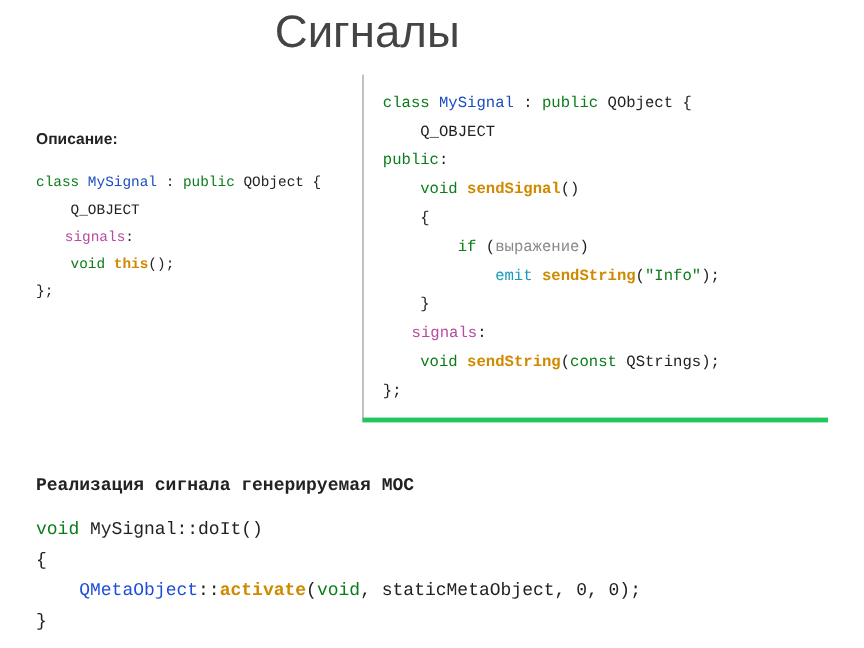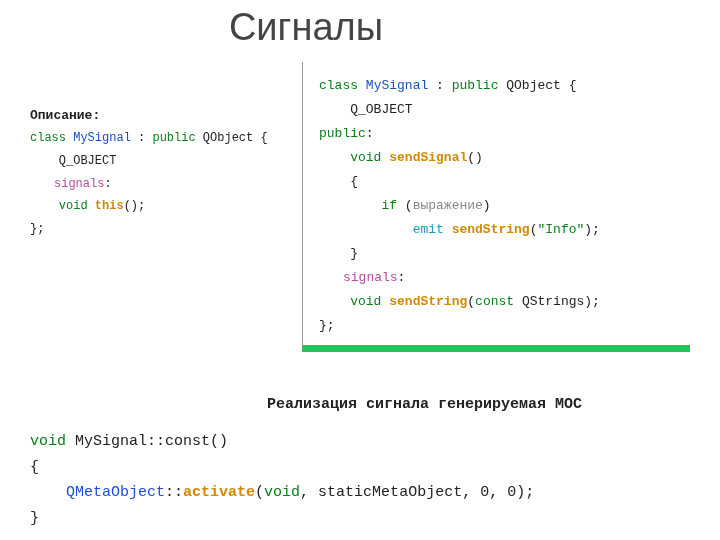"class MySignal : public QObject { Q_OBJECT public:" .right-col { border-bottom: 7px solid #22c55e -> 4px solid #22c55e }
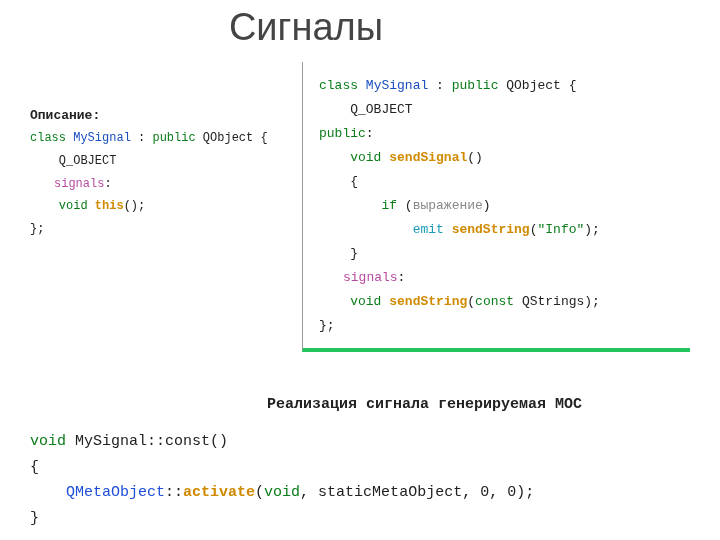"Описание:" .desc-label { font-family: Liberation Mono, monospace -> Liberation Sans, sans-serif; margin-bottom: 4px -> 18px }
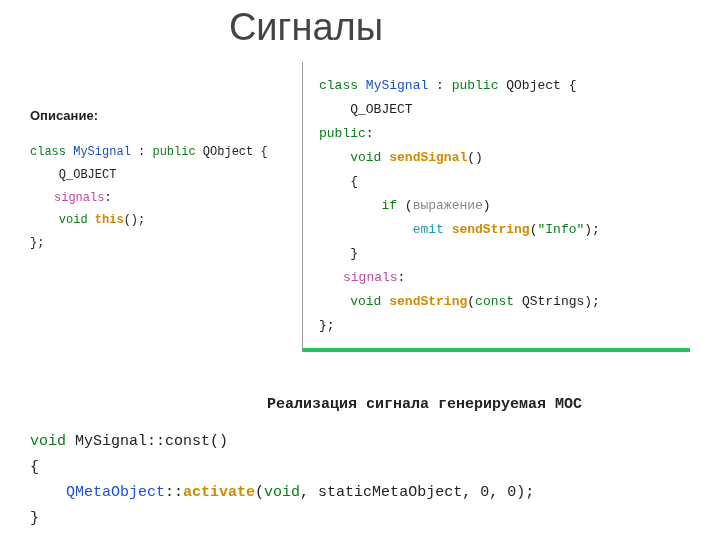"Реализация сигнала генерируемая MOC" .bottom-heading { text-align: right -> left }
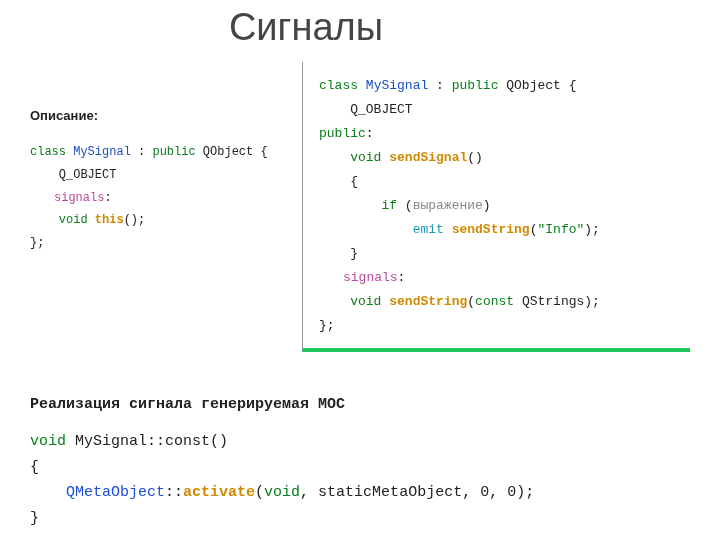"MySignal::const()" span { text: MySignal::const -> MySignal::doIt }
